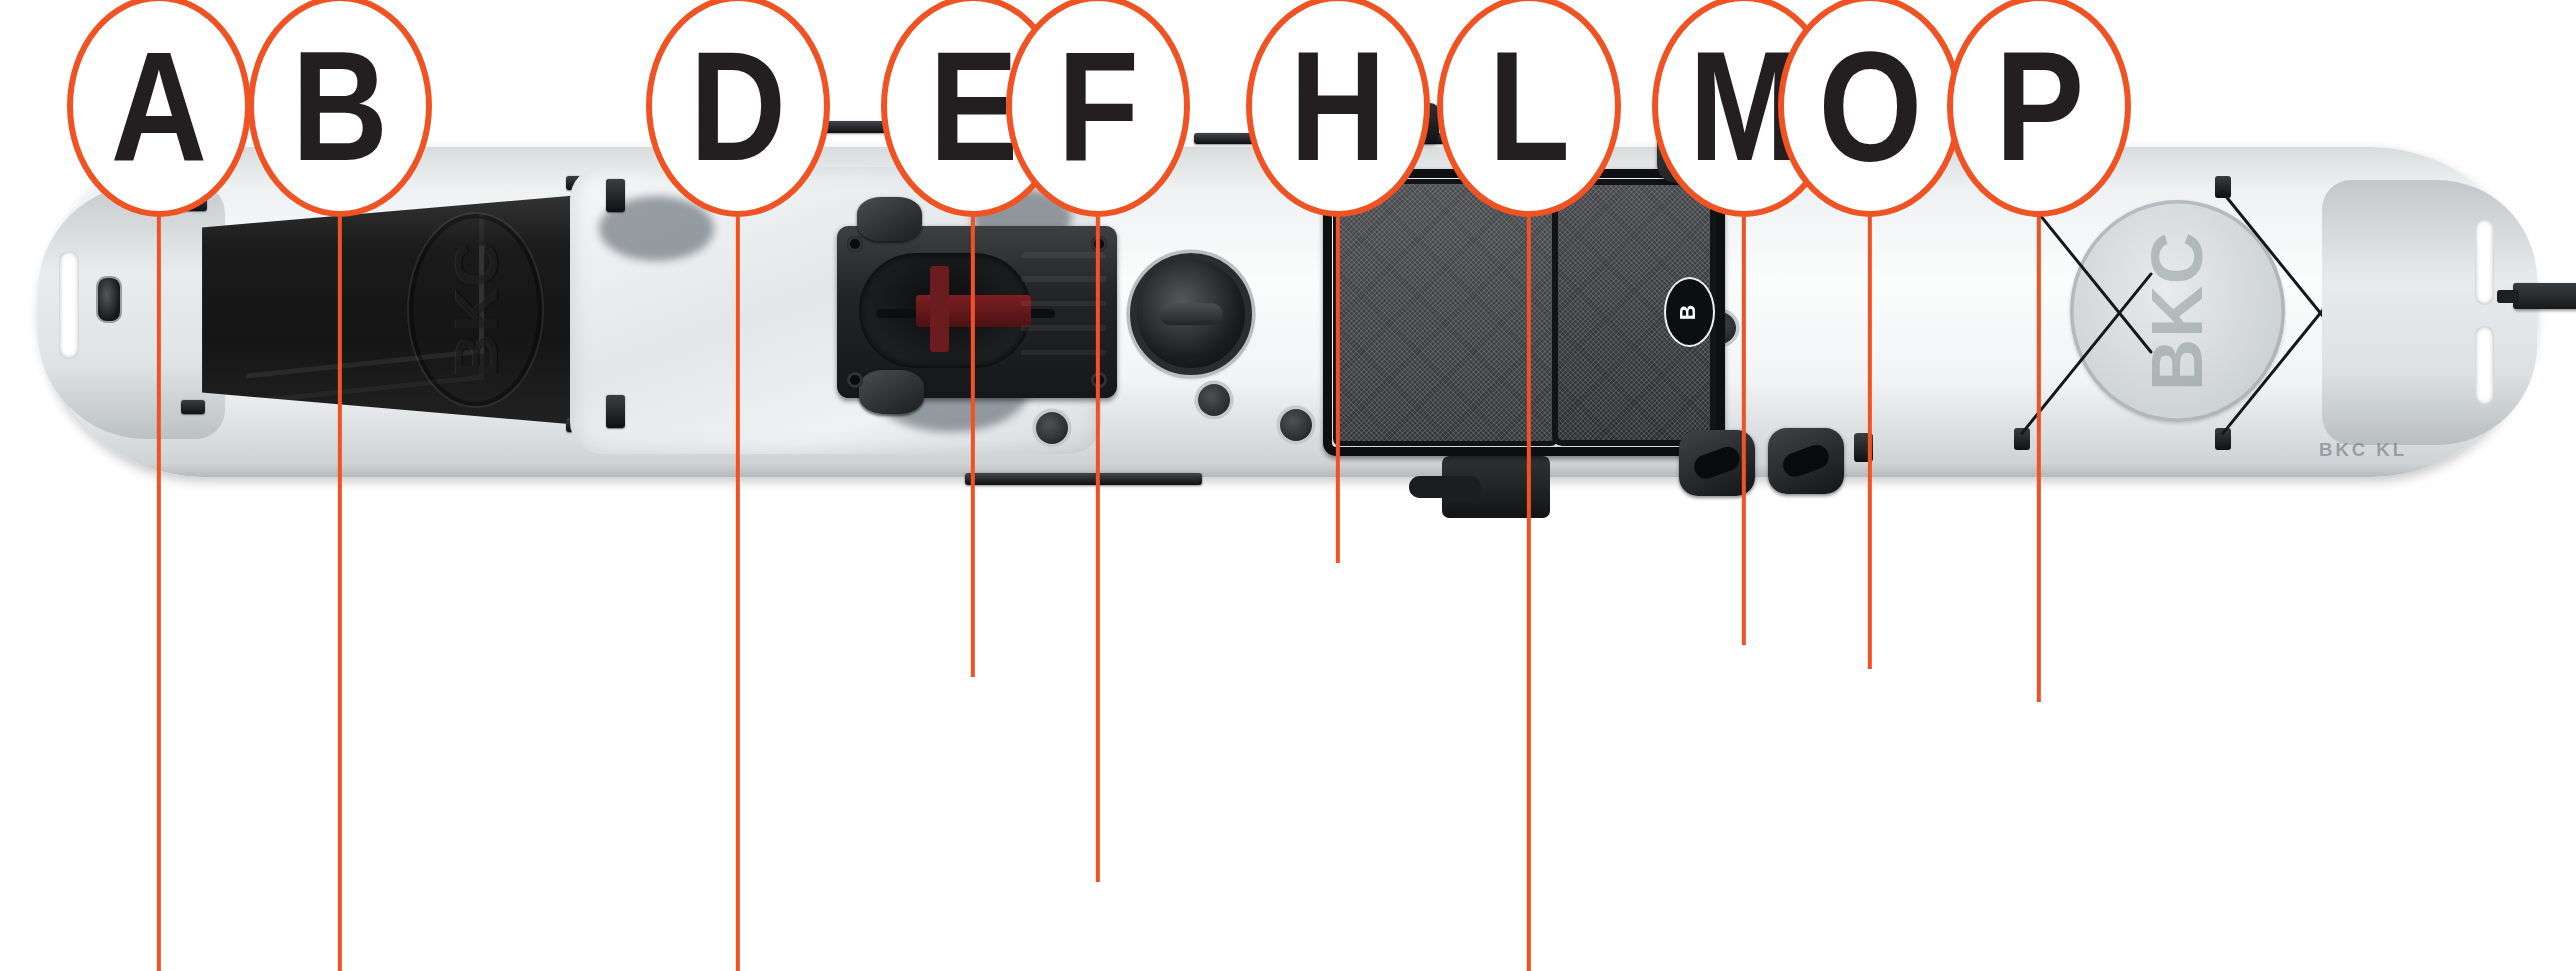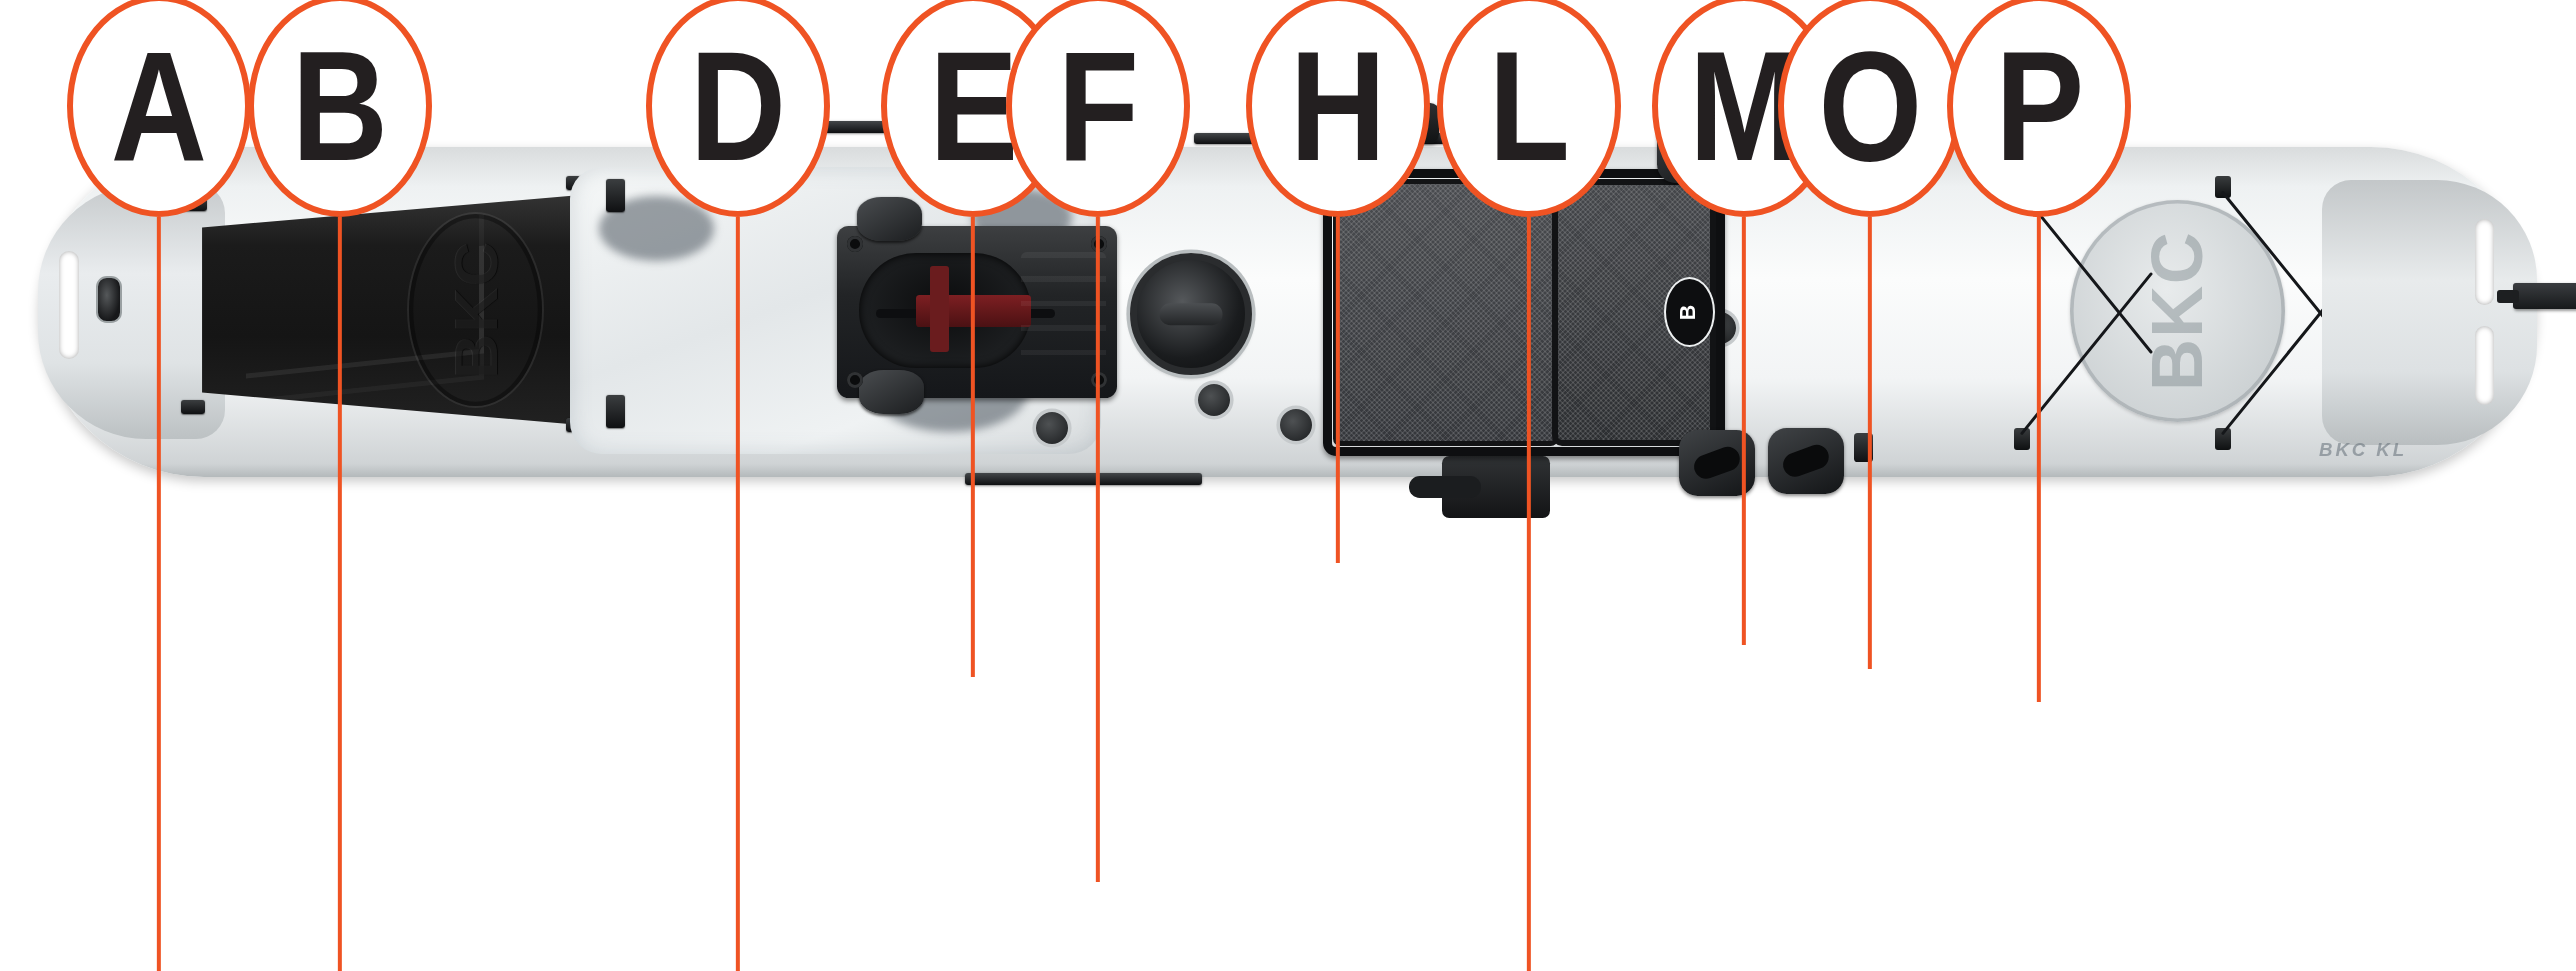"BKC KL" .hull-text { font-style: italic -> none }
